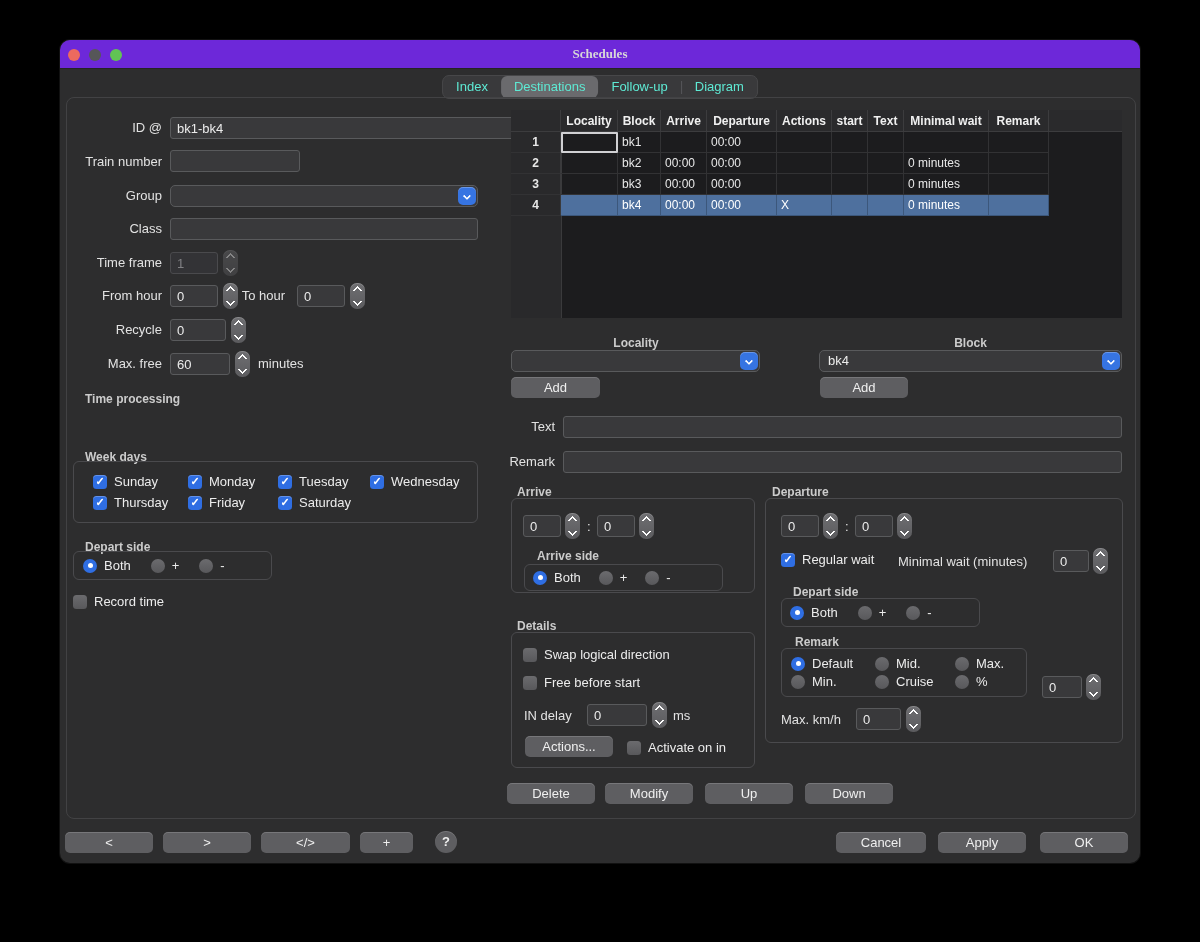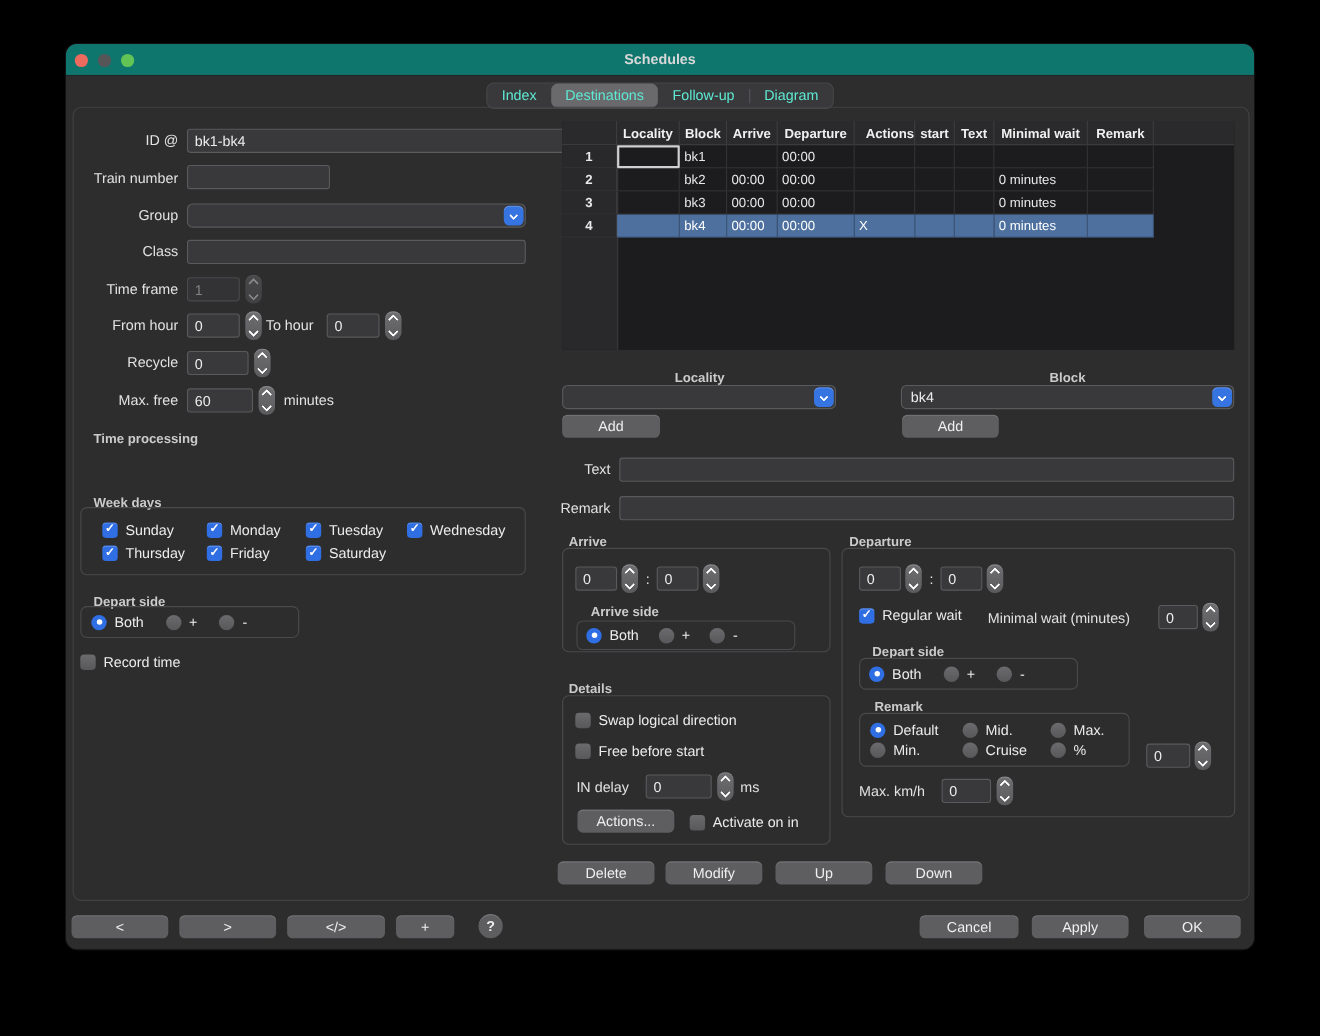"Schedules" .titlebar { background: #0f766e -> #6d28d9; font-family: none -> Liberation Serif, serif }
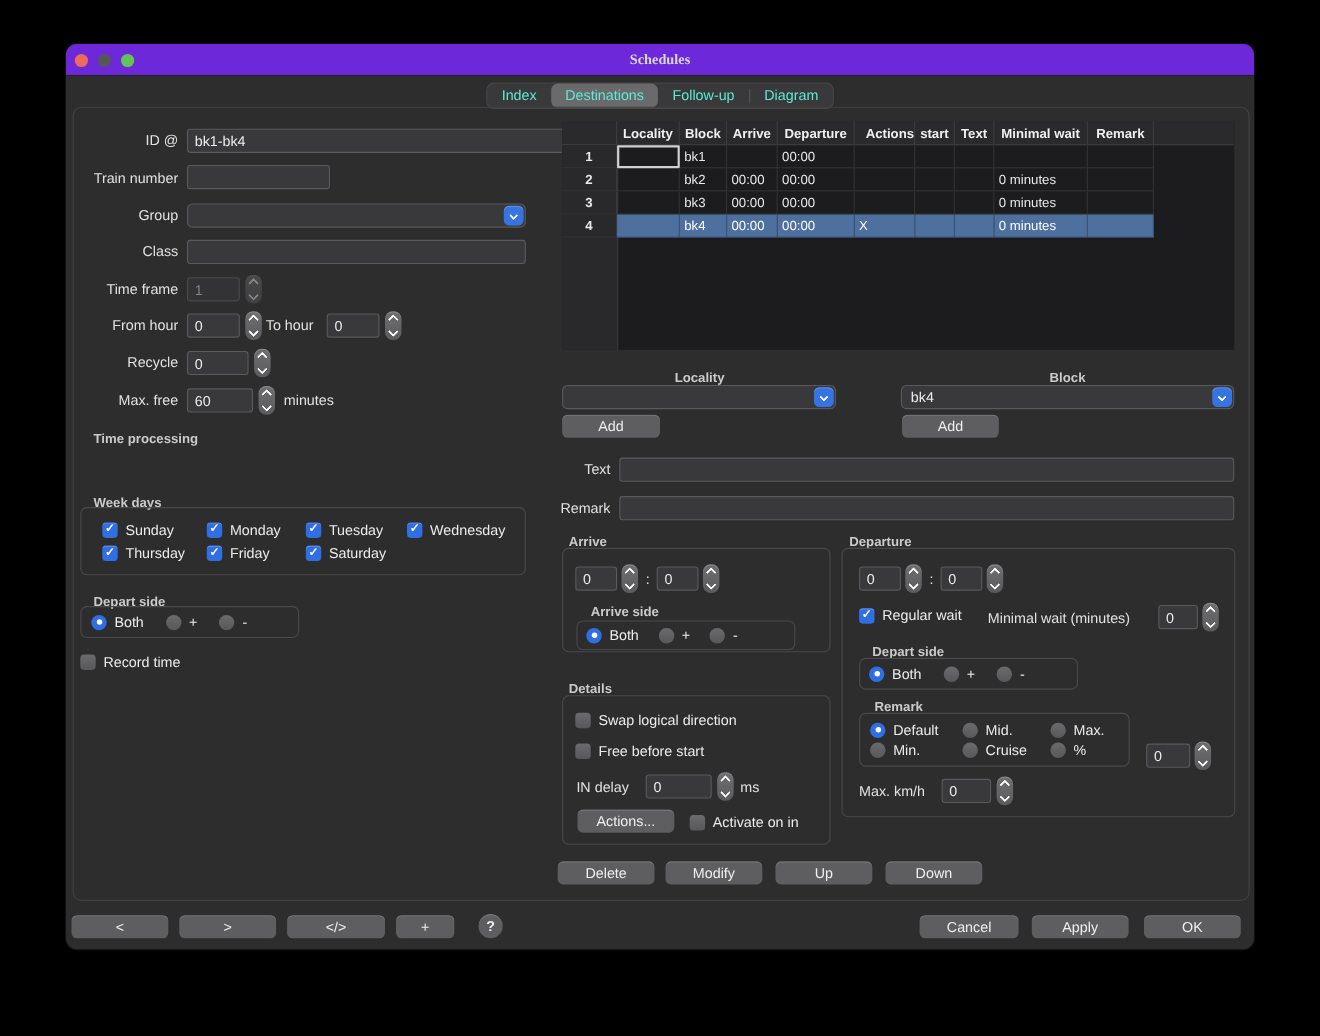"Actions" div.th { text-align: right -> none }
